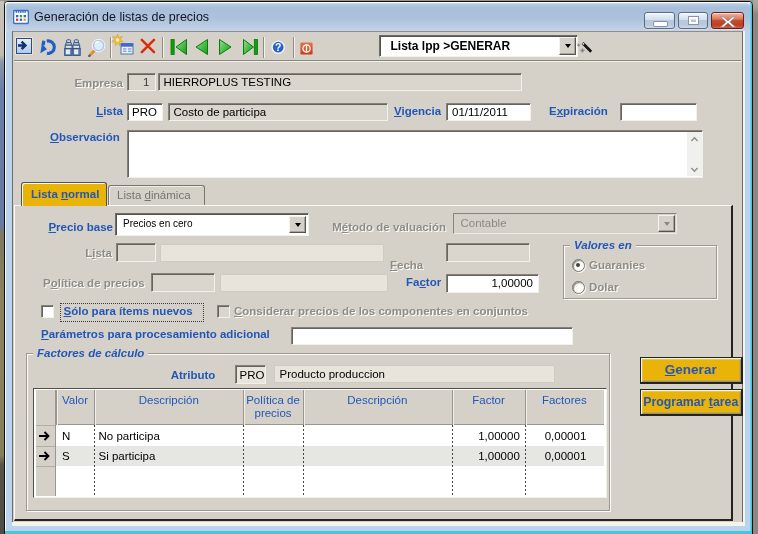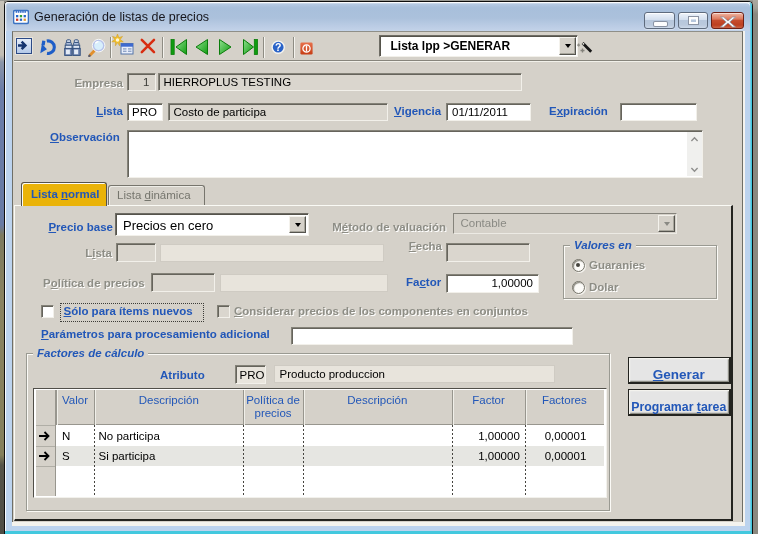"Precios en cero" div.abs { font-size: 13px -> 10px }
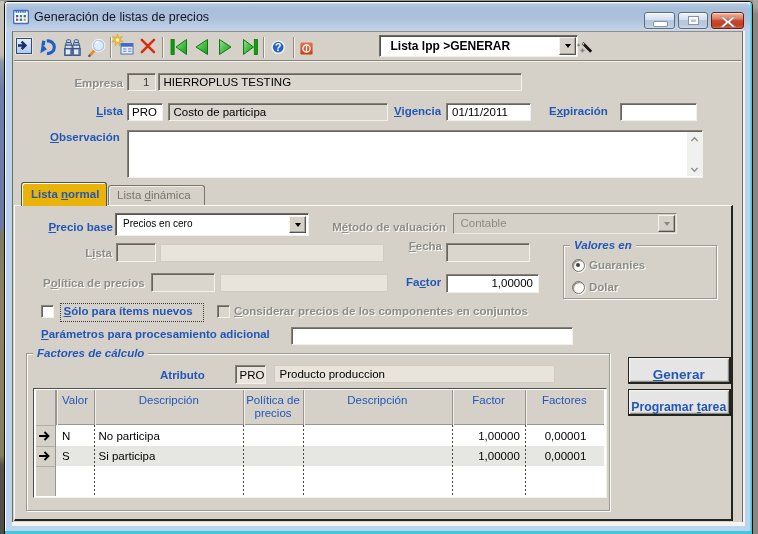"Fecha" div.dlbl { text-align: right -> none; top: 240px -> 259px }
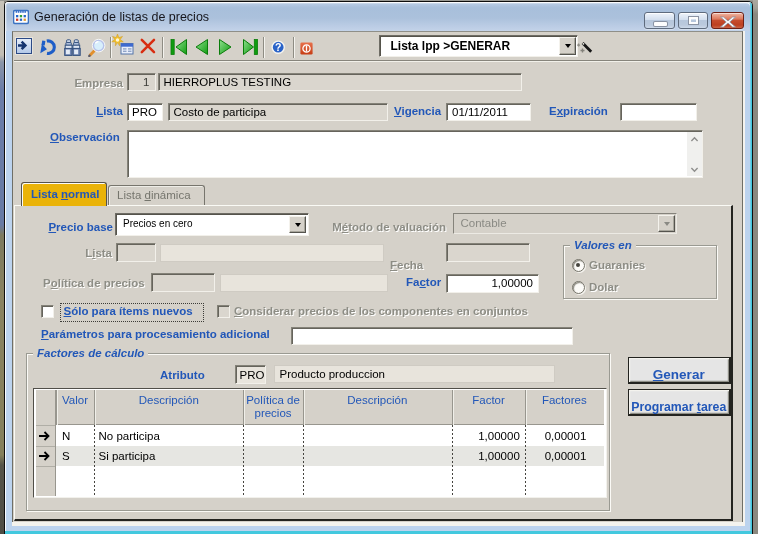"Atributo" div.lbl { text-align: left -> center }
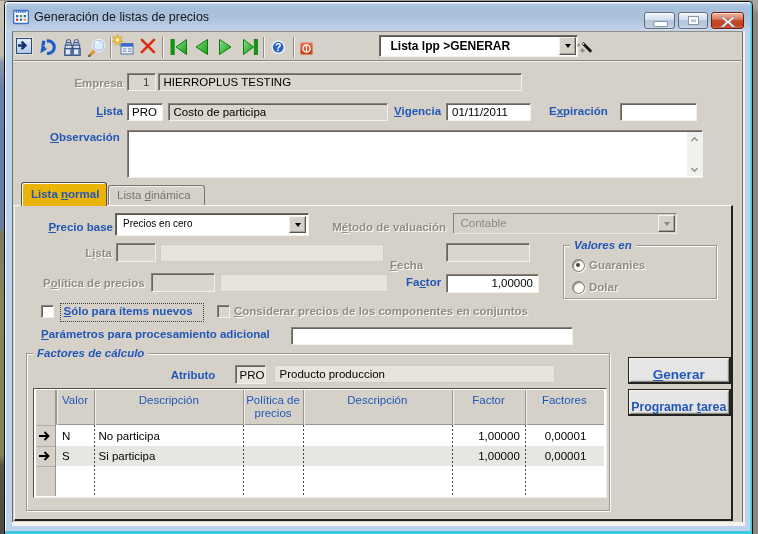"Generar" .btn { align-items: flex-end -> center; background: #e5e5e5 -> #eab308; margin-left: none -> 12px }
